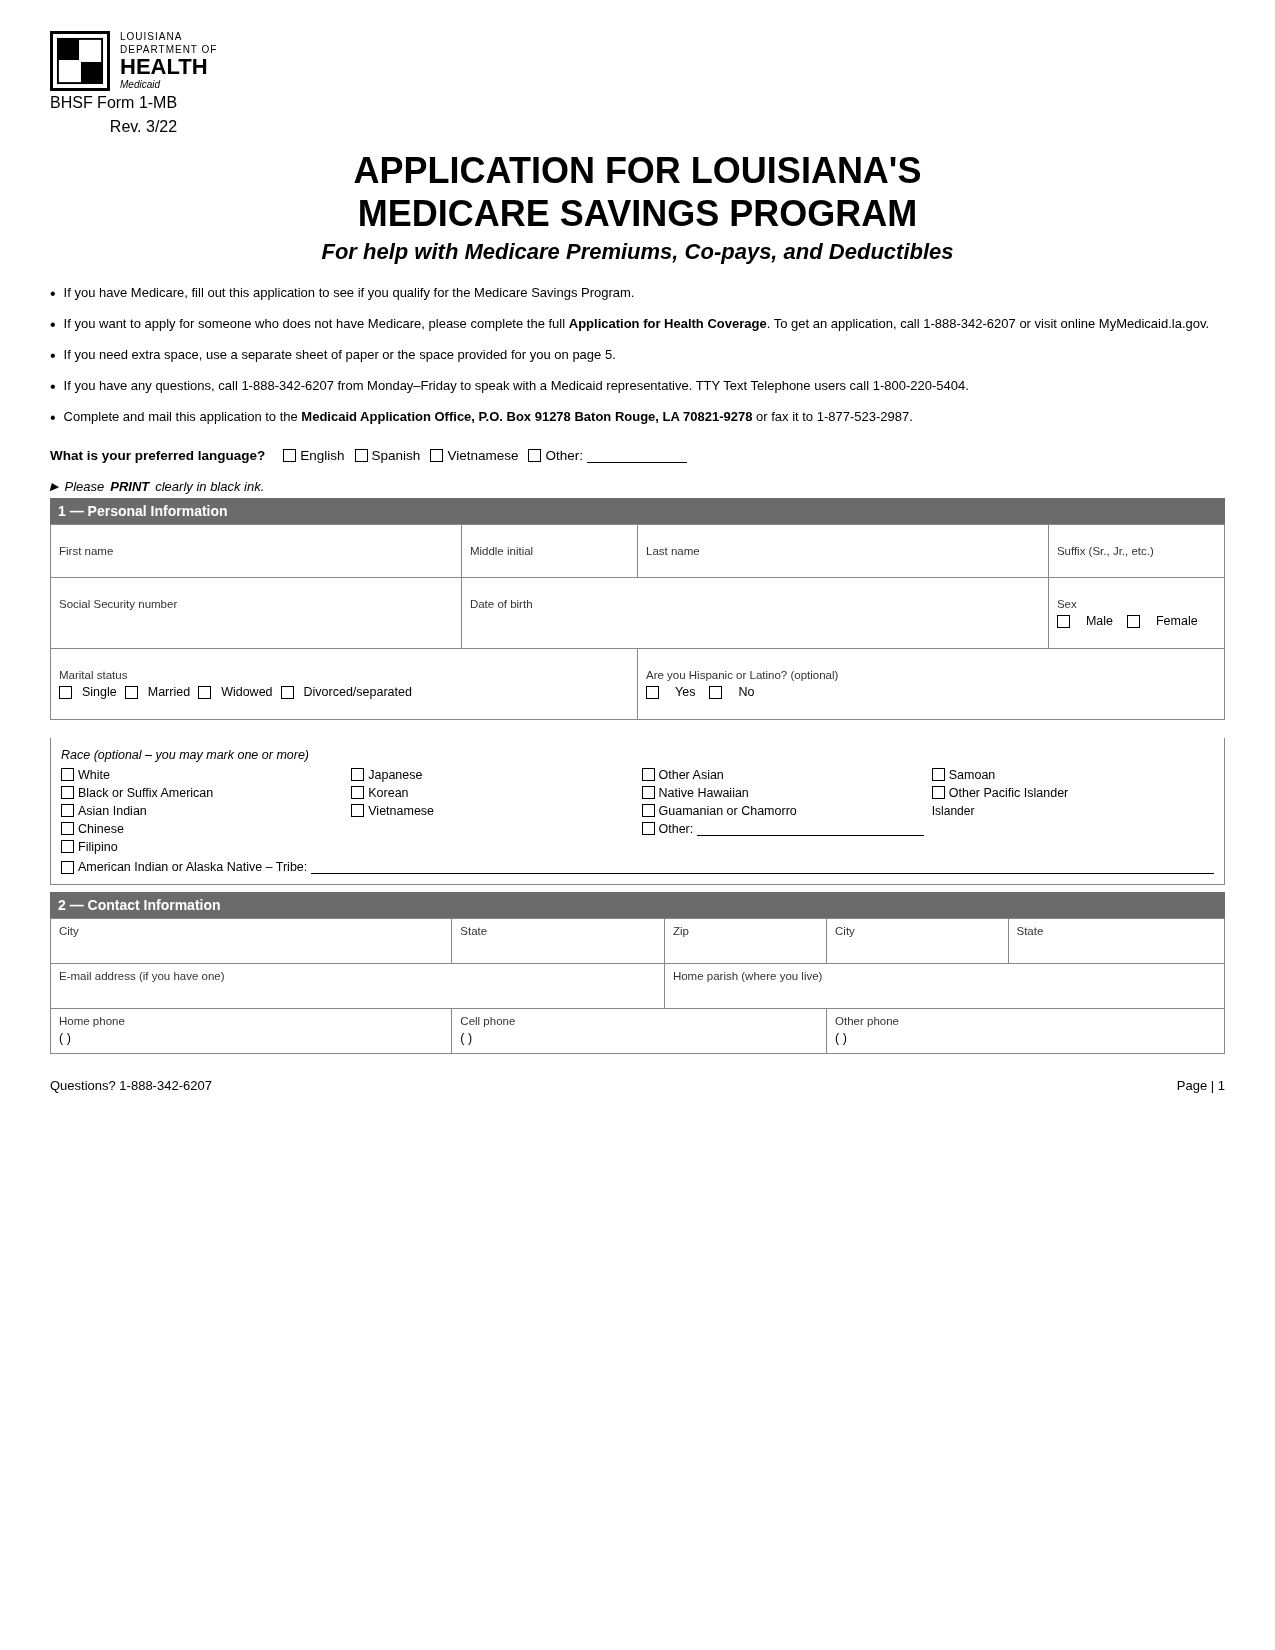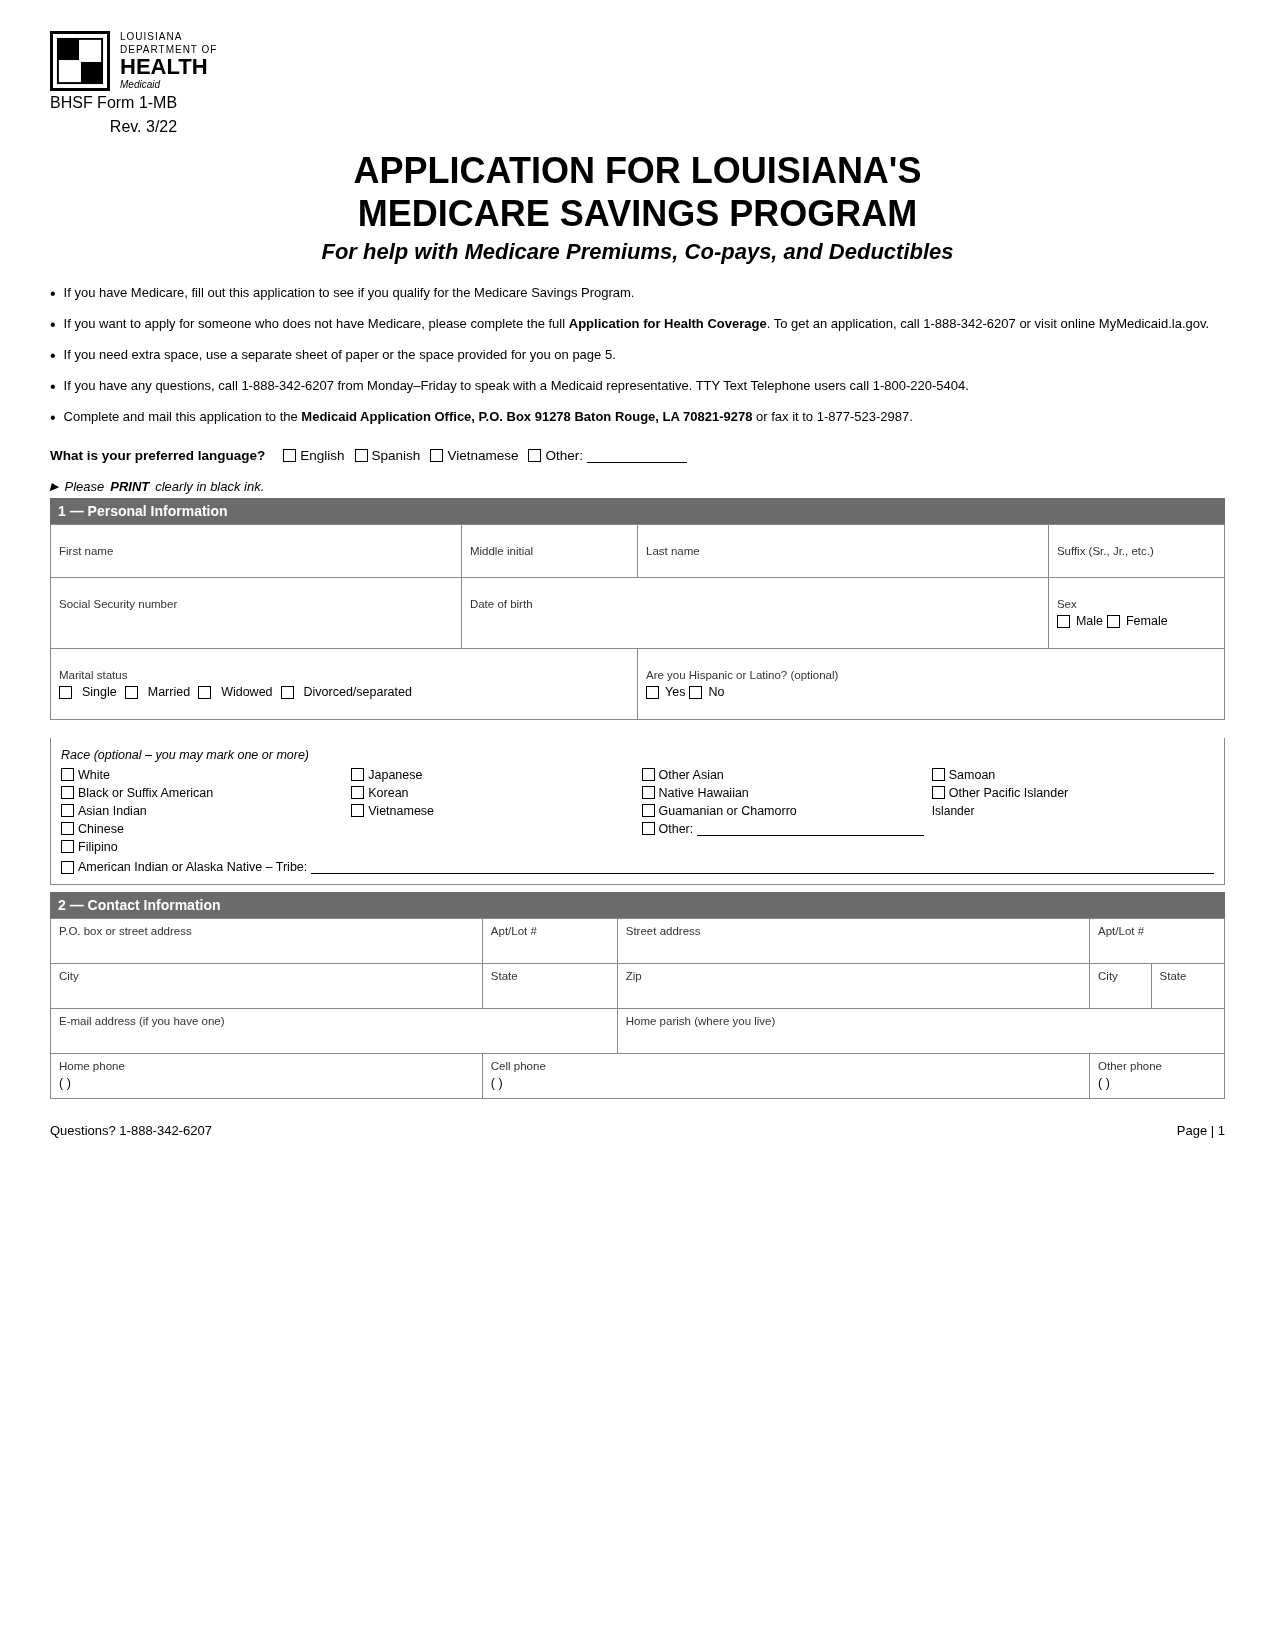"Male" .checkbox-row { gap: 4px -> 14px }
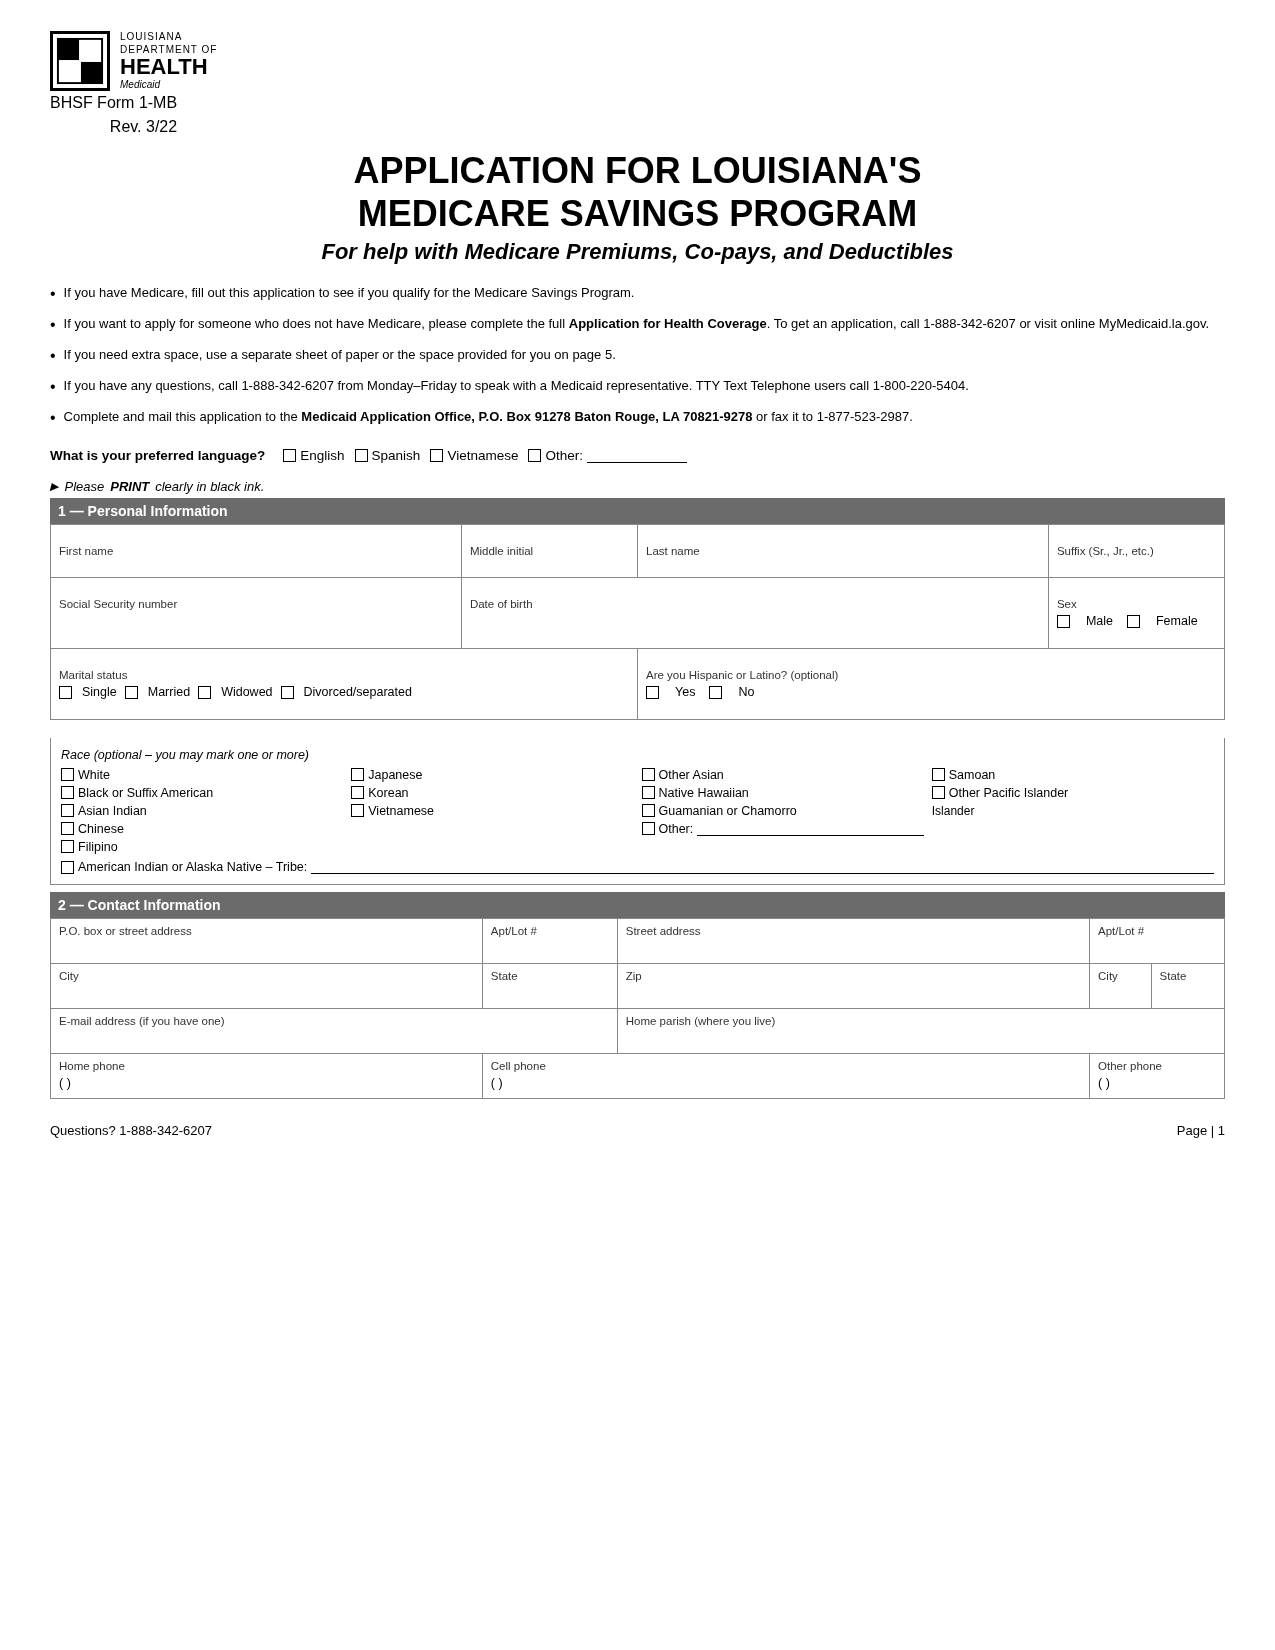"P.O. box or street address" tr { html: <tr> <td> <div>P.O. box or street address</div> </td> <td> <div>Apt/Lot #</div> </td> <td> <div>Street address</div> </td> <td> <div>Apt/Lot #</div> </td> </tr> -> none }
